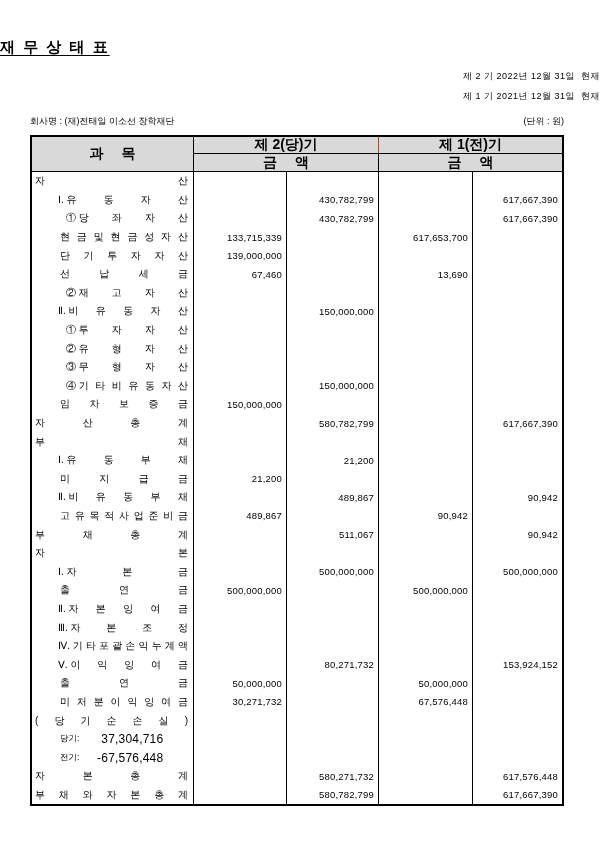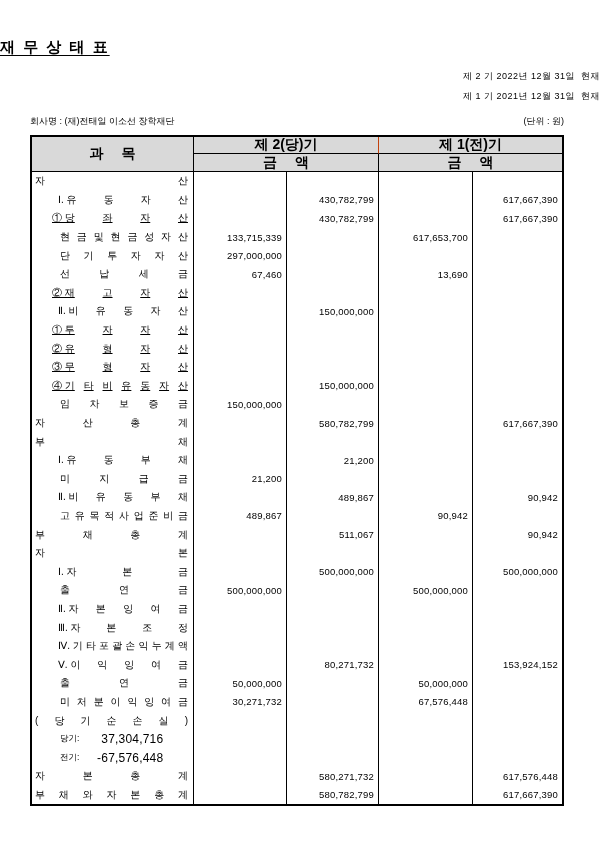"① 당" .i2 { padding-left: 20px -> 34px; text-decoration: underline -> none }
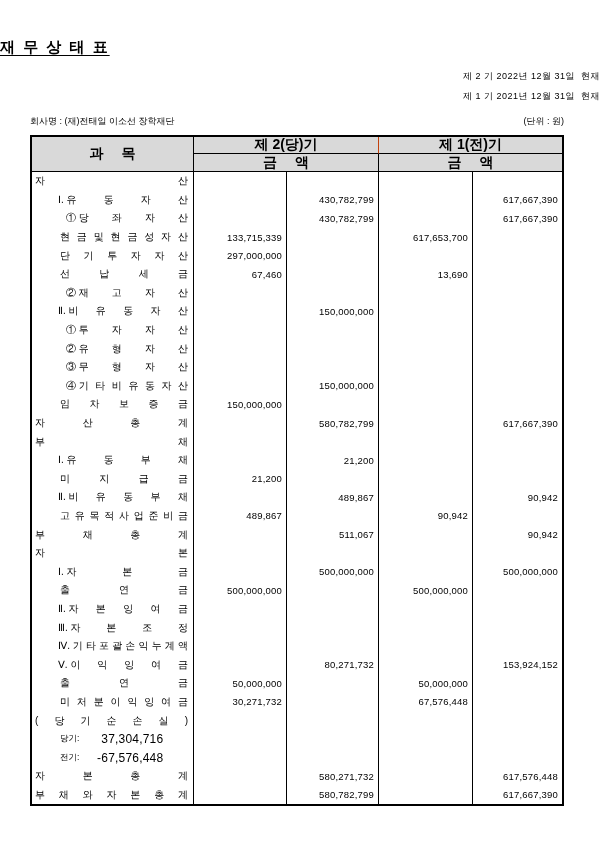"297,000,000" div.num { text: 297,000,000 -> 139,000,000 }
